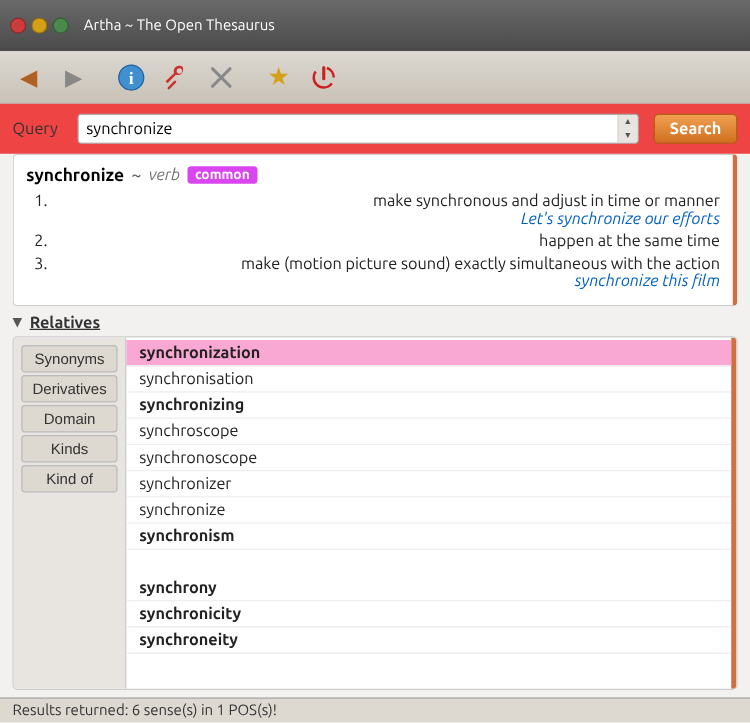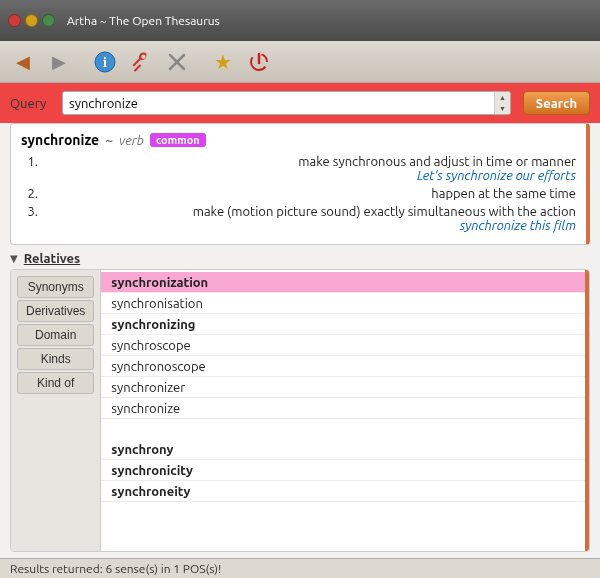"synchronism" li.bold { html: none -> <li>synchronism</li> }
